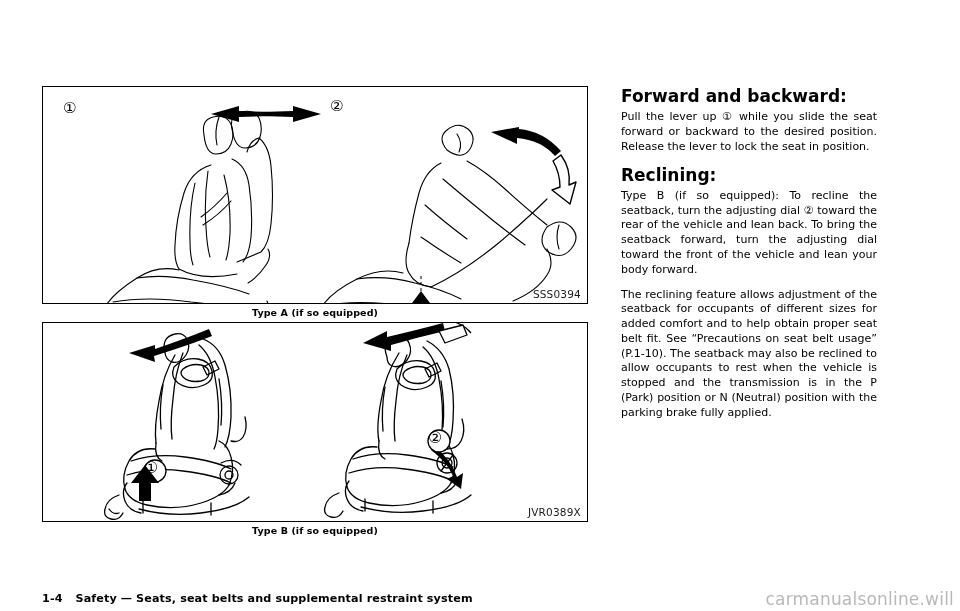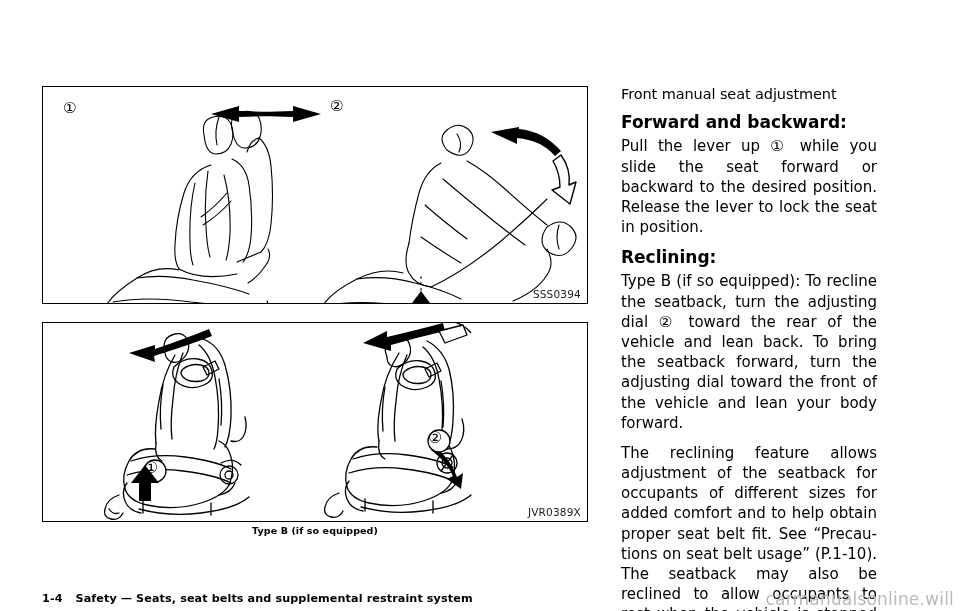"Front manual seat adjustment" h1.sec-title { html: <h1>Front manual seat adjustment</h1> -> none }
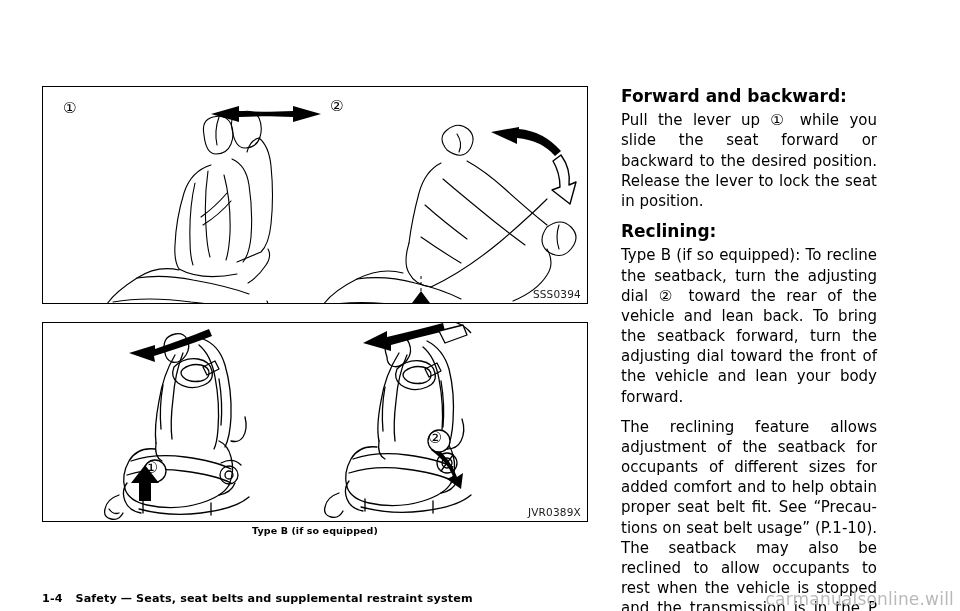"Pull the lever up ①" .para { font-size: 15px -> 11px }
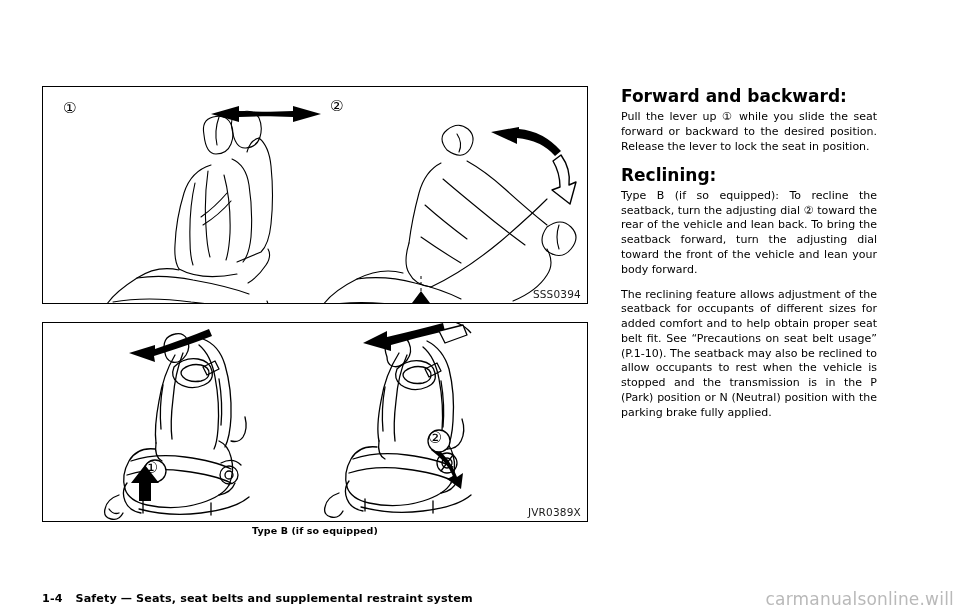"Type A (if so equipped)" div.fig-caption { html: none -> <div>Type A (if so equipped)</div> }
